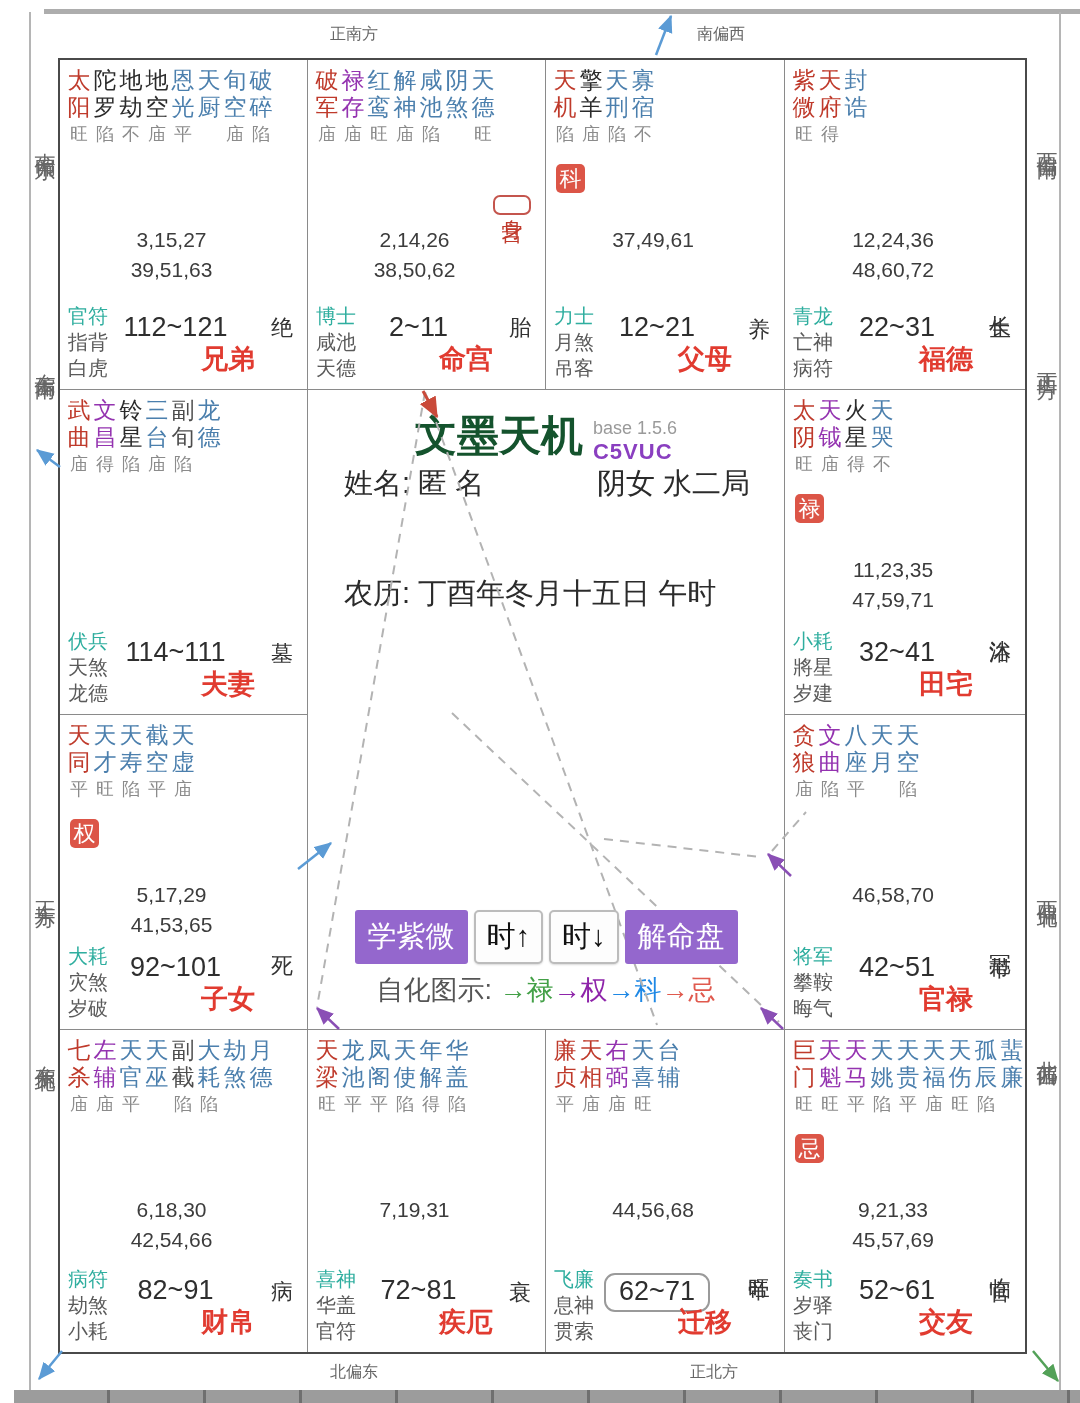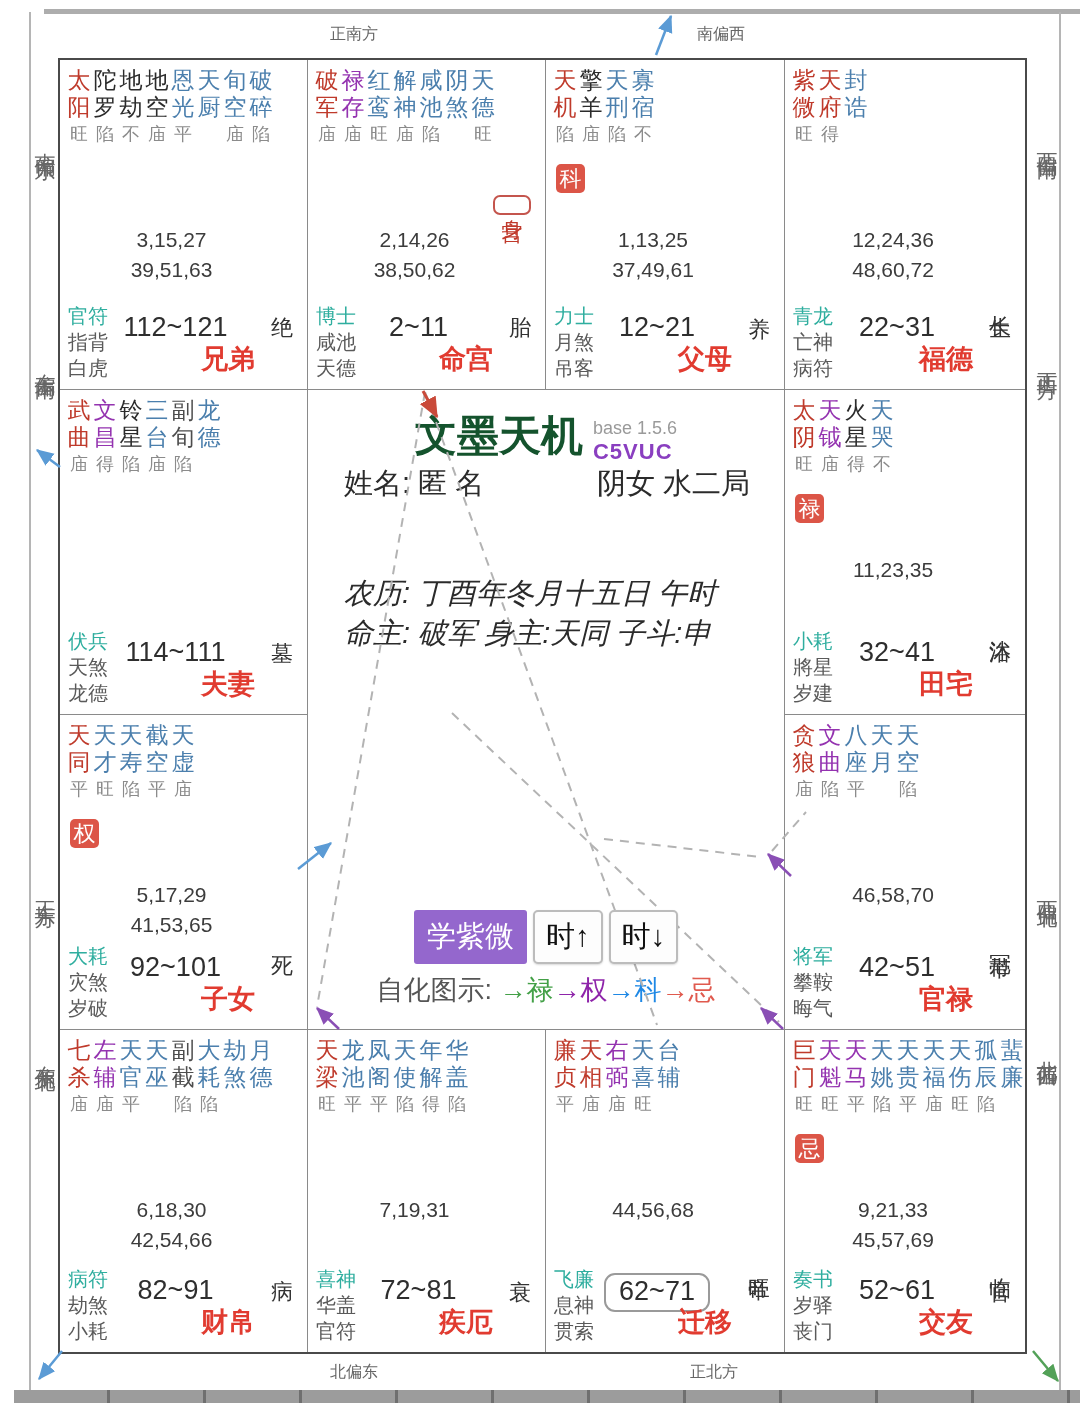"1,13,25" div { html: <div>1,13,25</div> -> none }
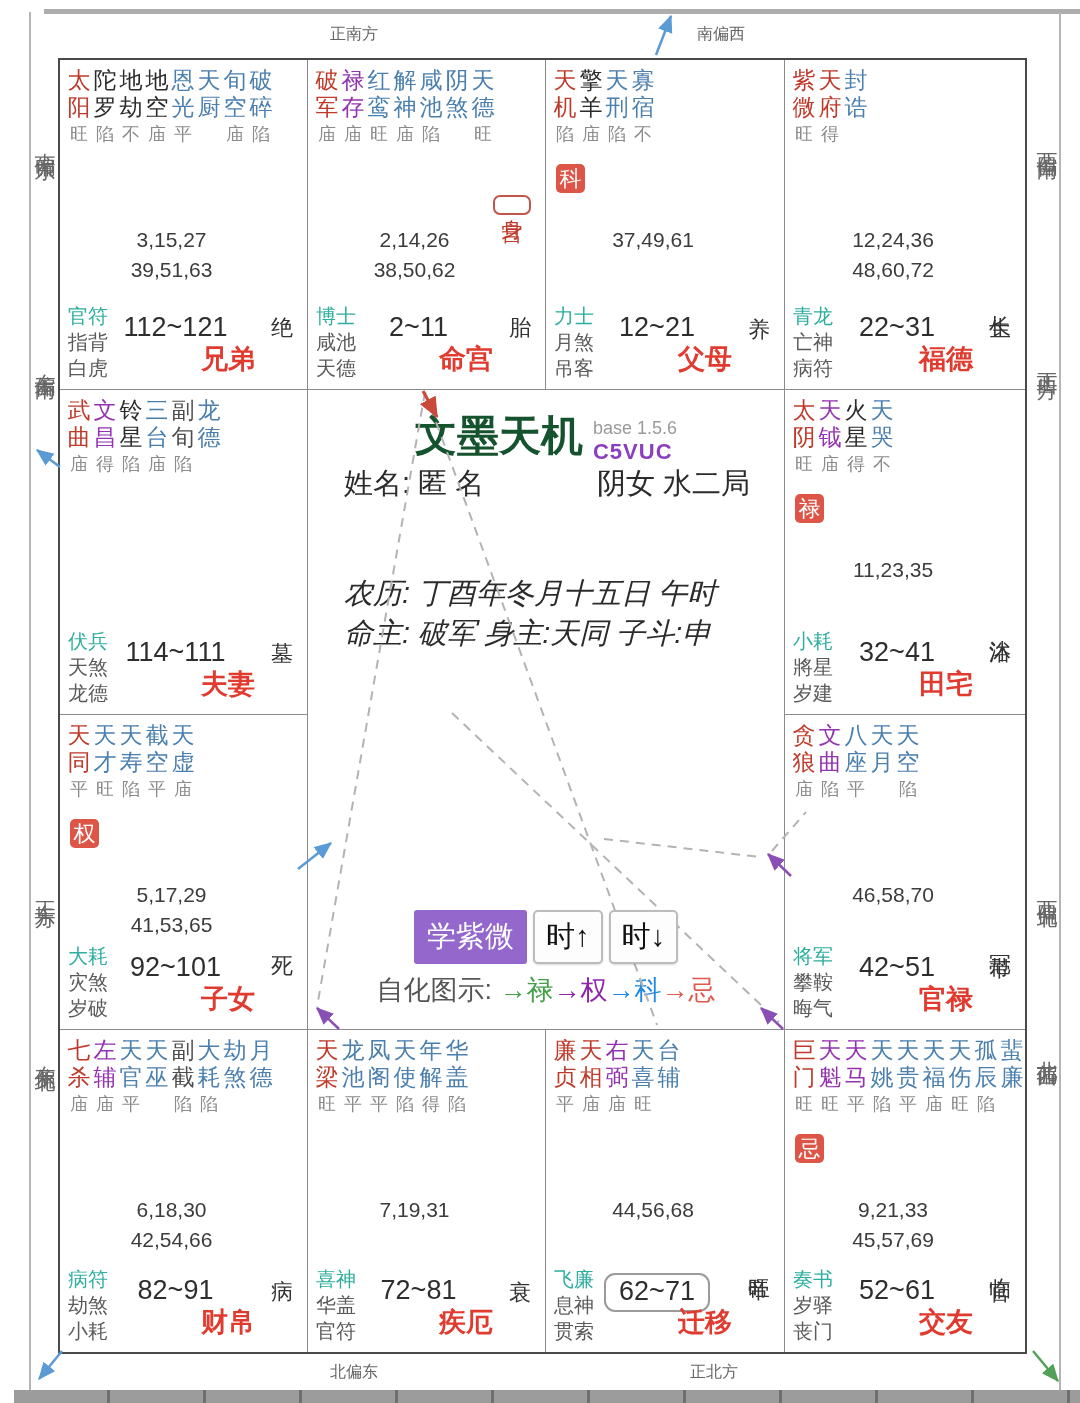"农历: 丁酉年冬月十五日 午时" .c-line { font-style: italic -> none }
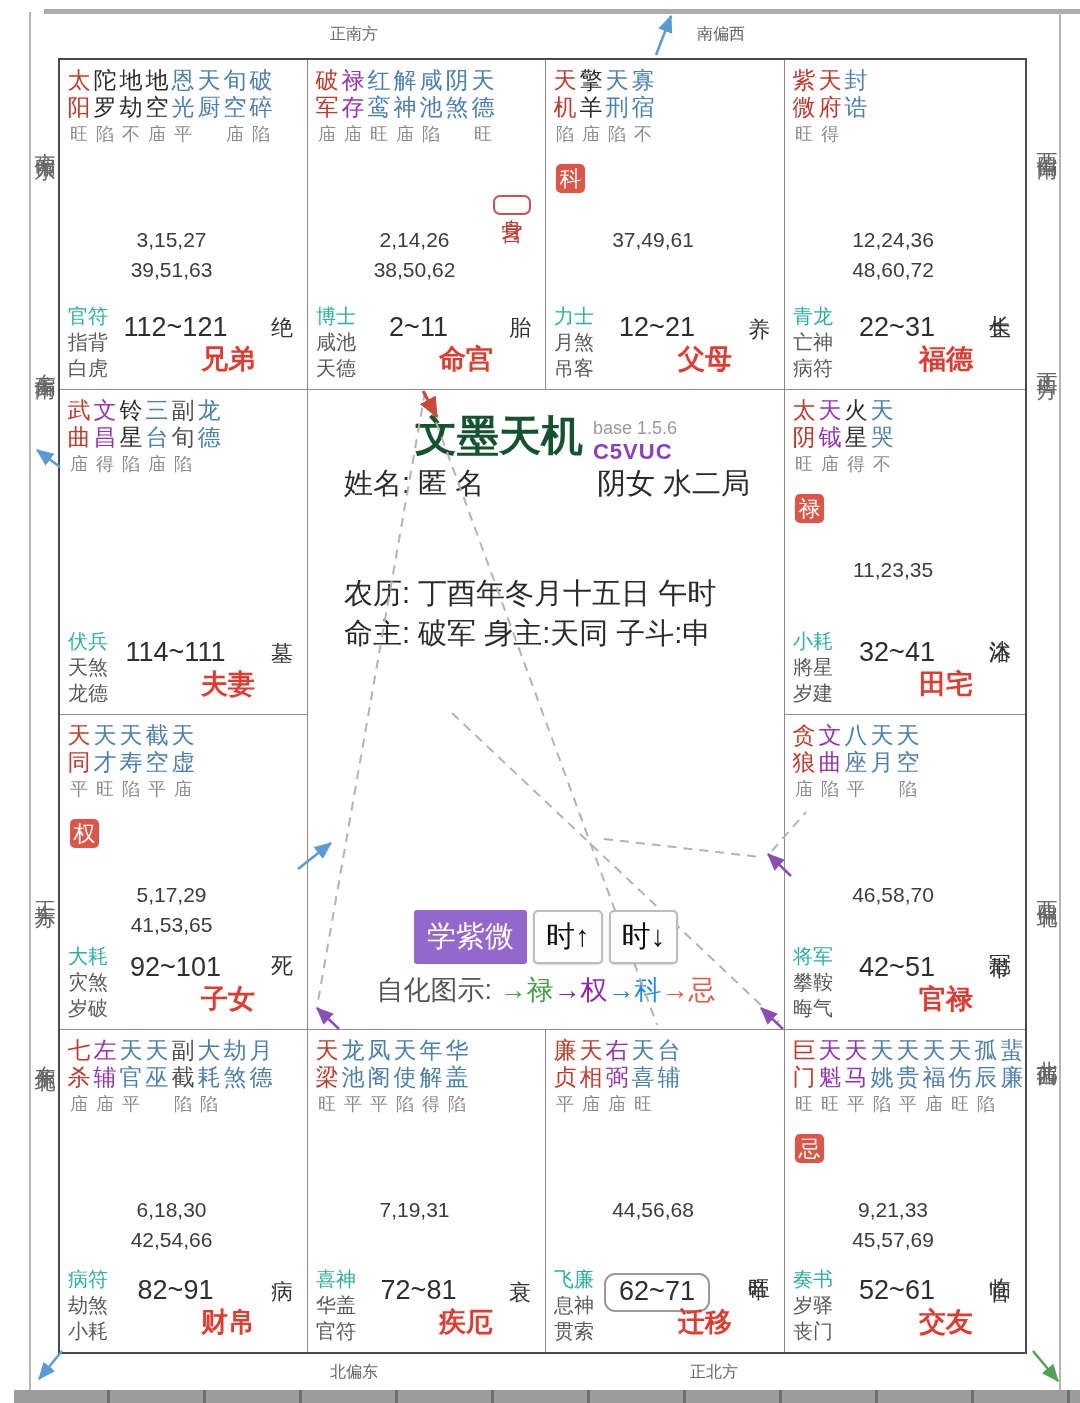"47,59,71" div { html: none -> <div>47,59,71</div> }
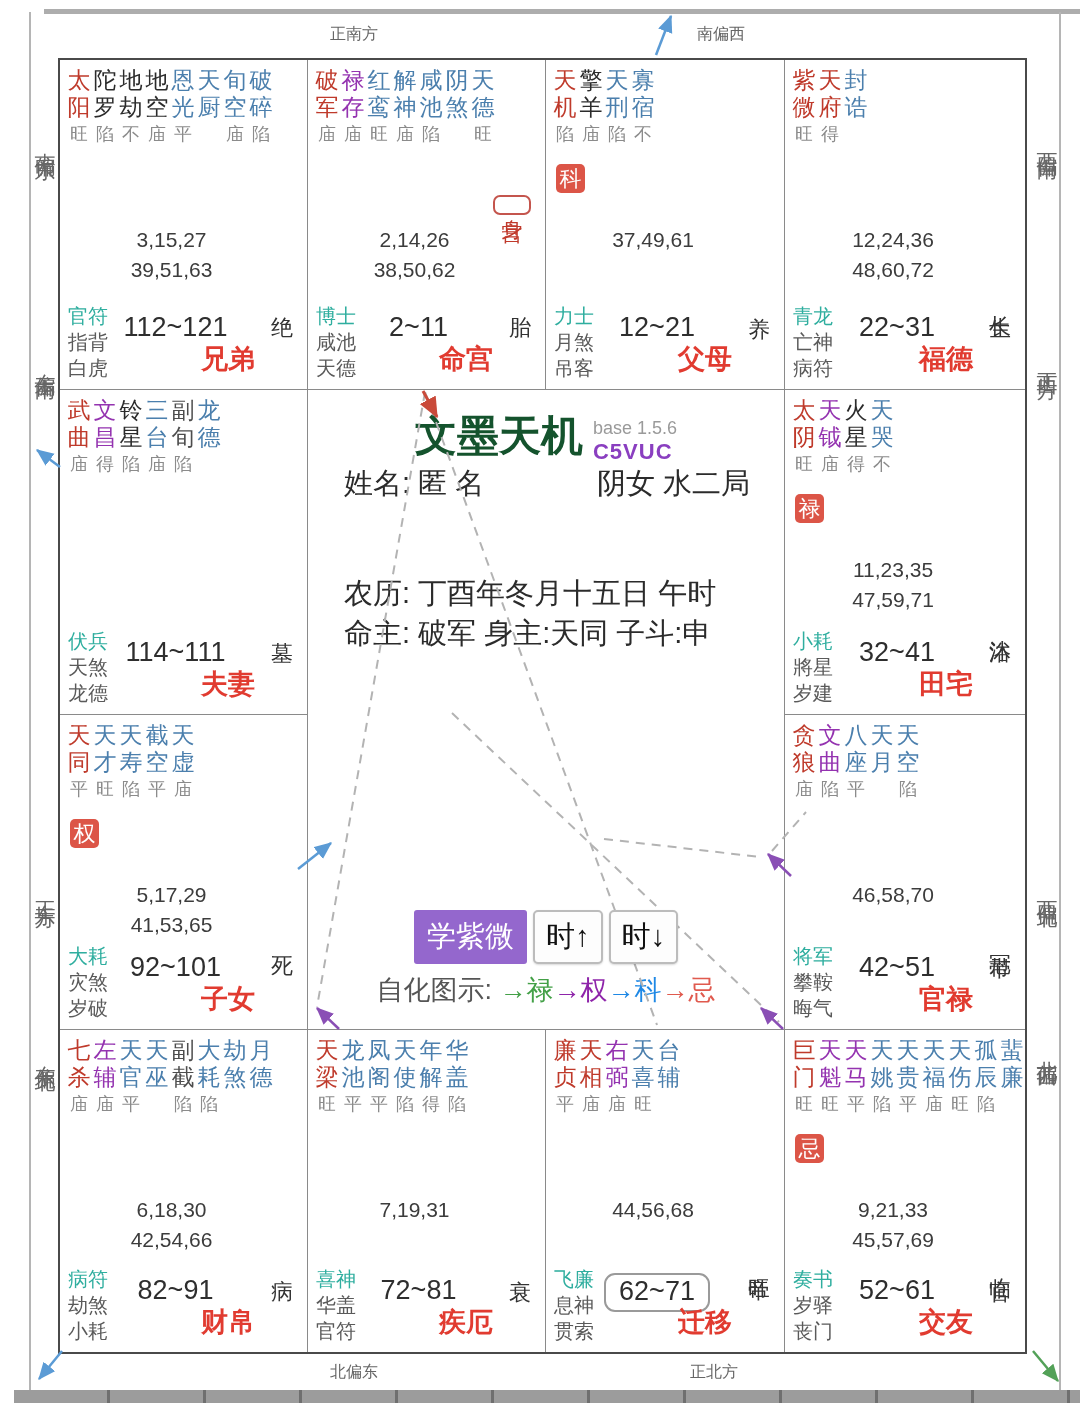"命主: 破军 身主:天同 子斗:申" div.c-line { html: <div>命主: 破军 身主:天同 子斗:申</div> -> none }
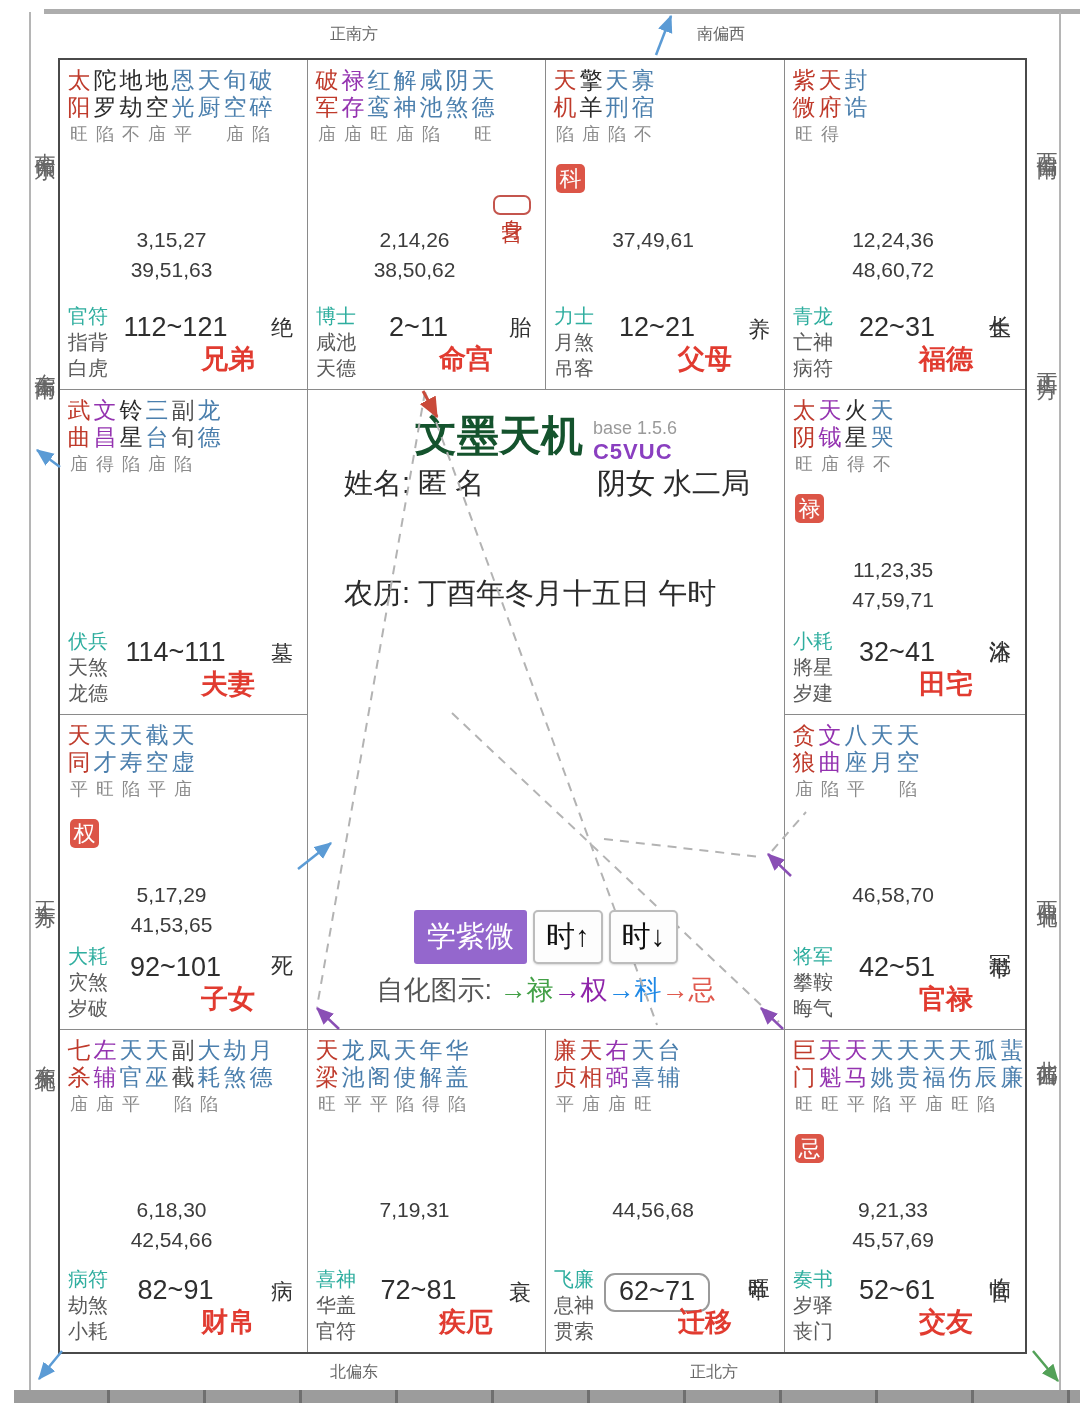"解命盘" button.btn { html: none -> <button>解命盘</button> }
